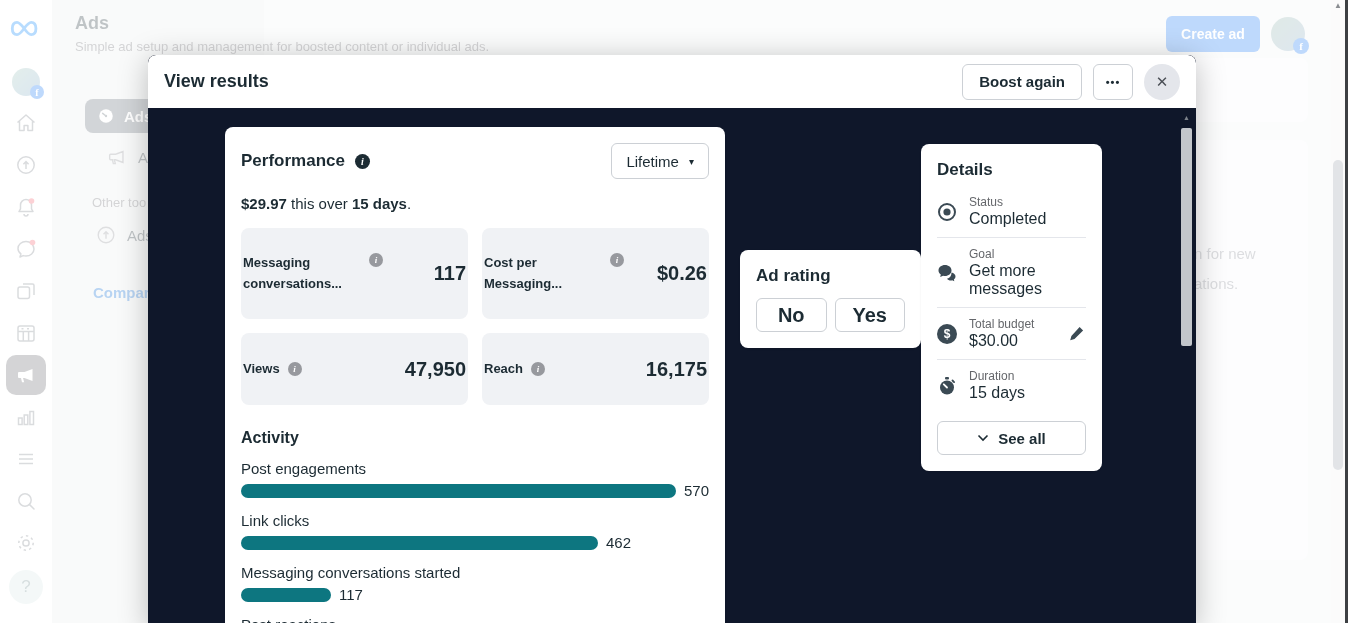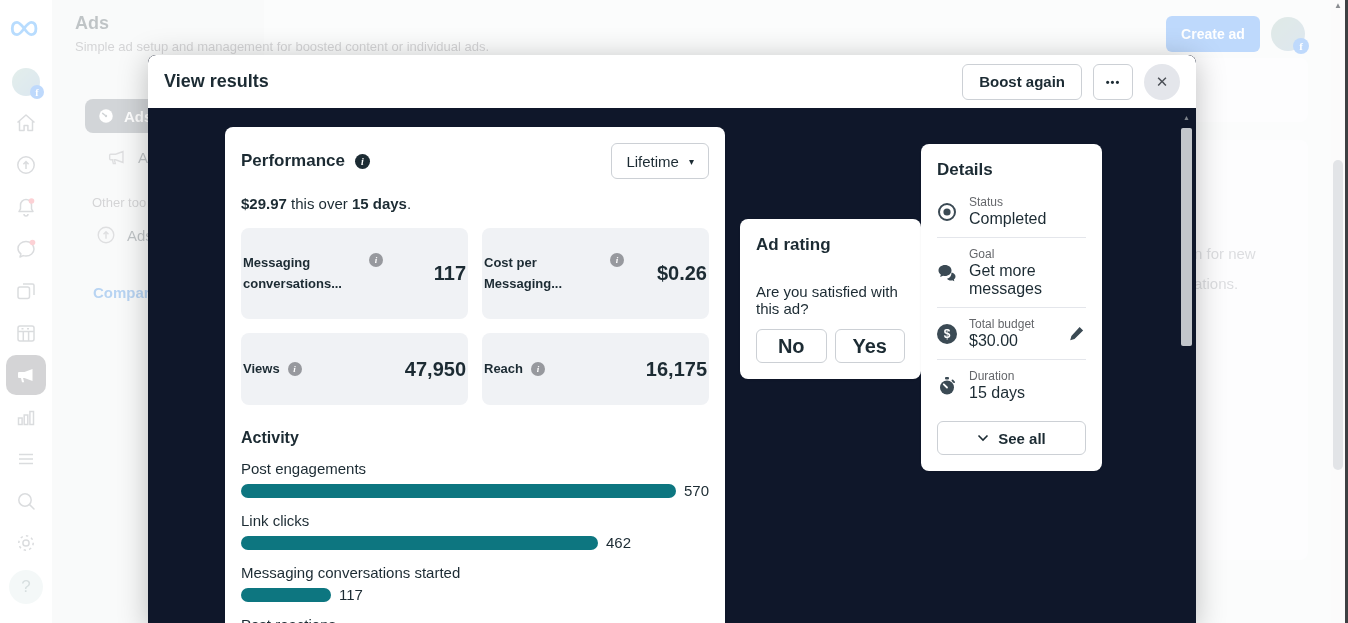"Are you satisfied with this" div.q { html: <div>Are you satisfied with this ad?</div> -> none }
